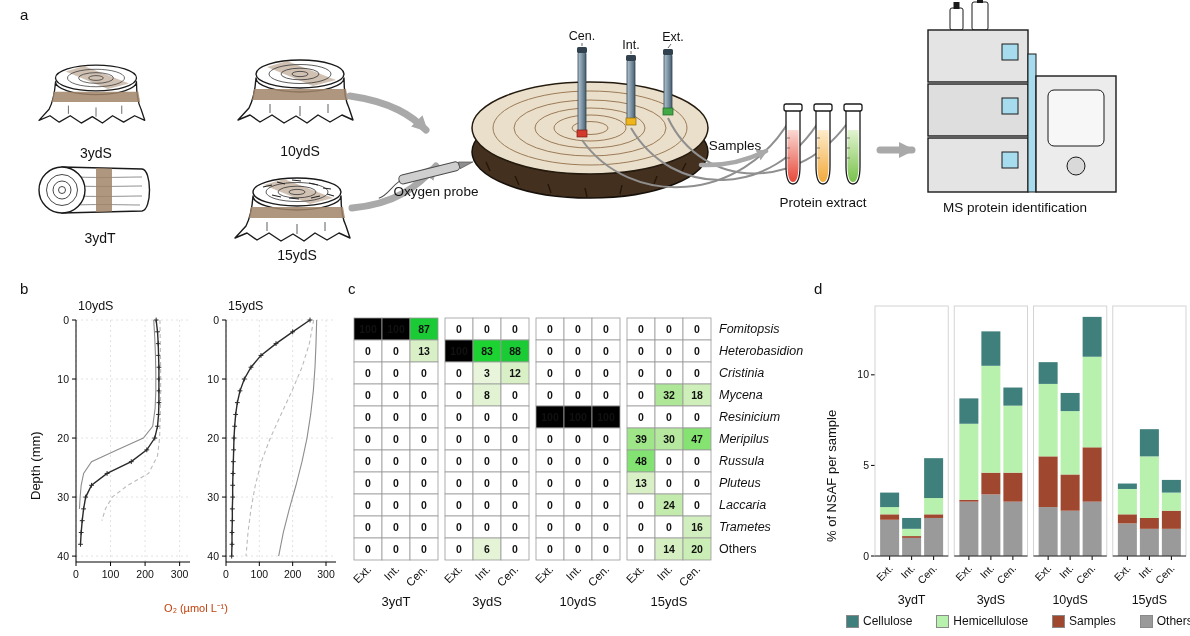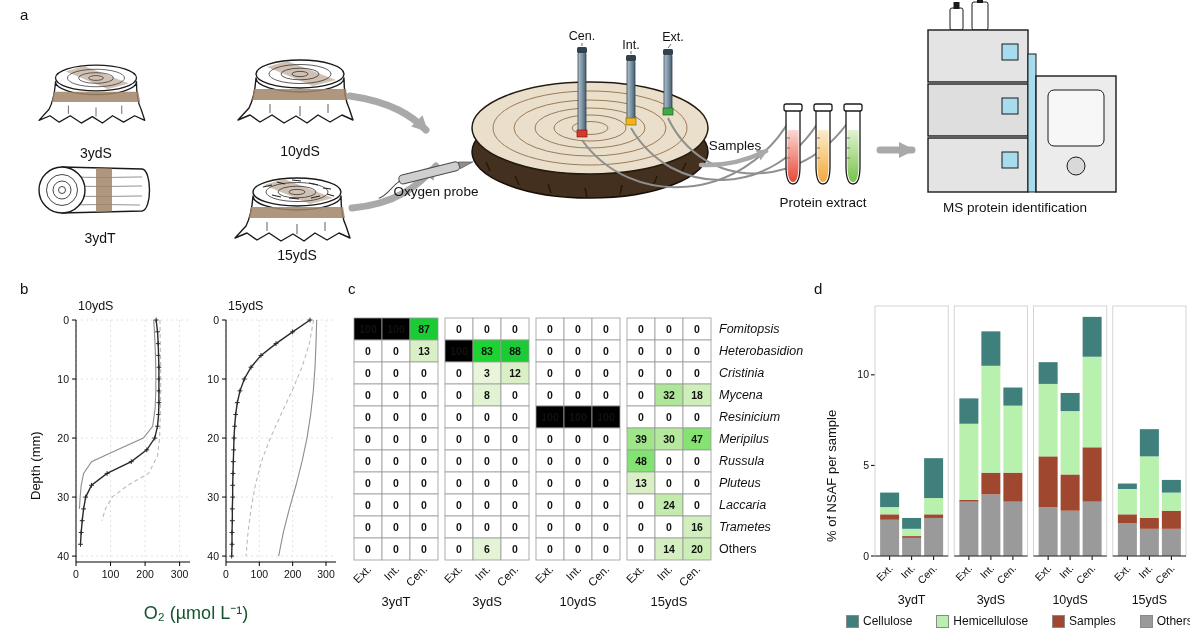"O₂ (µmol L⁻¹)" .axlab { color: #14532d -> #c2410c; font-size: 18px -> 11px }
